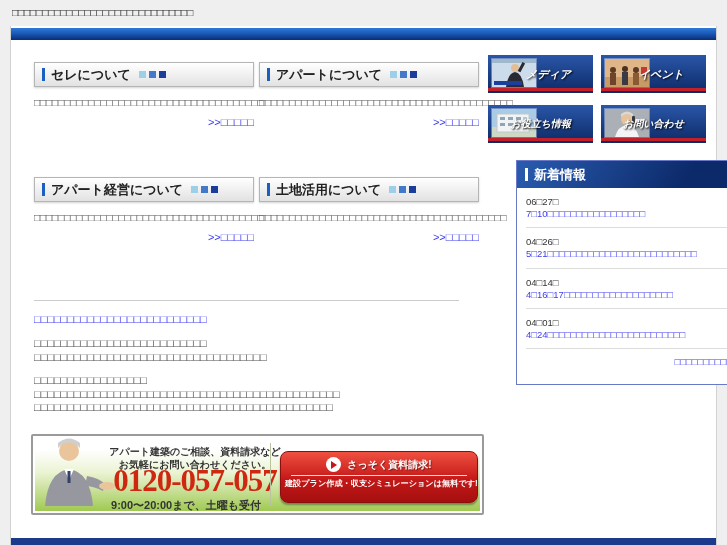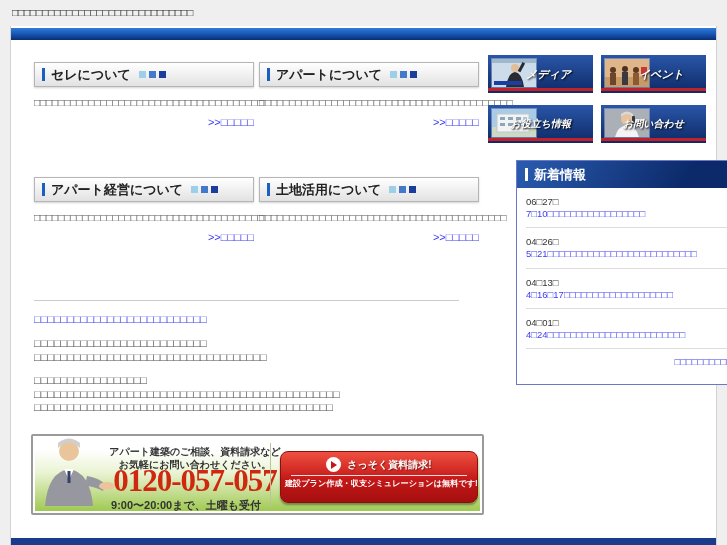"04□13□" span.ndate { text: 13 -> 14 }
